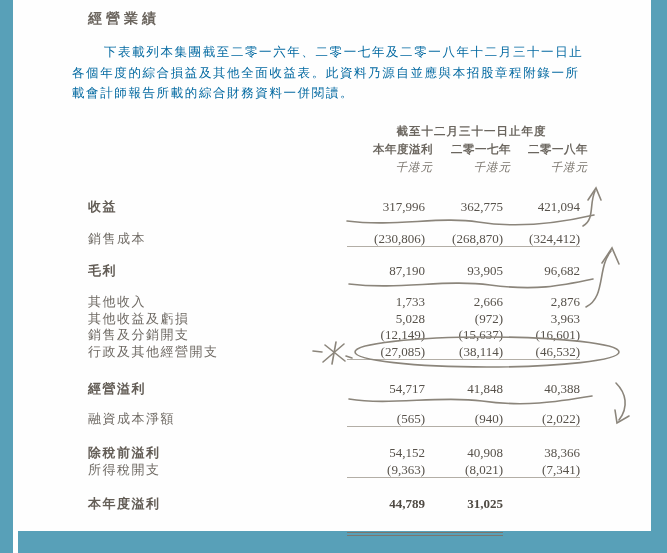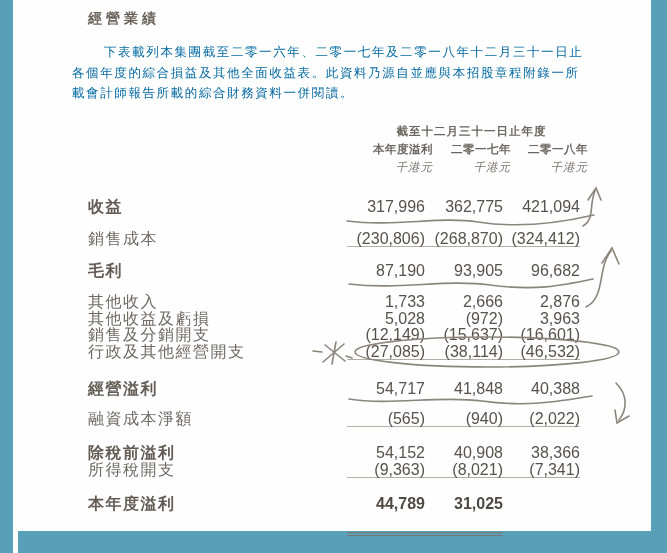"經營業績" .sheet { font-family: Liberation Sans, sans-serif -> Liberation Serif, serif }
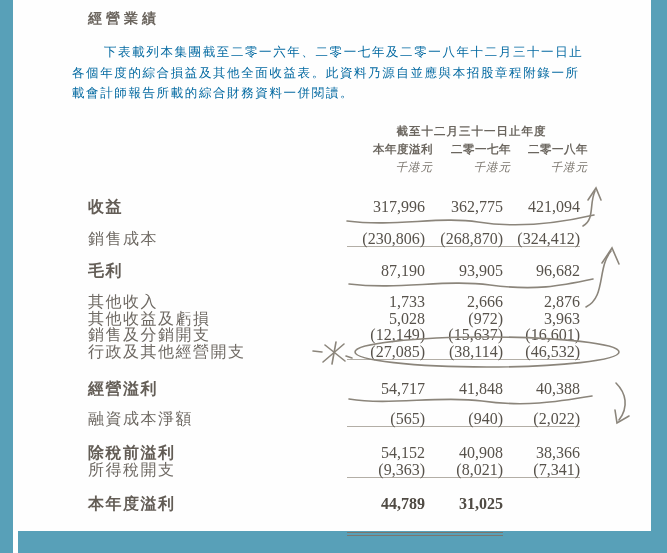"收益" .trow { font-size: 16px -> 13px }
